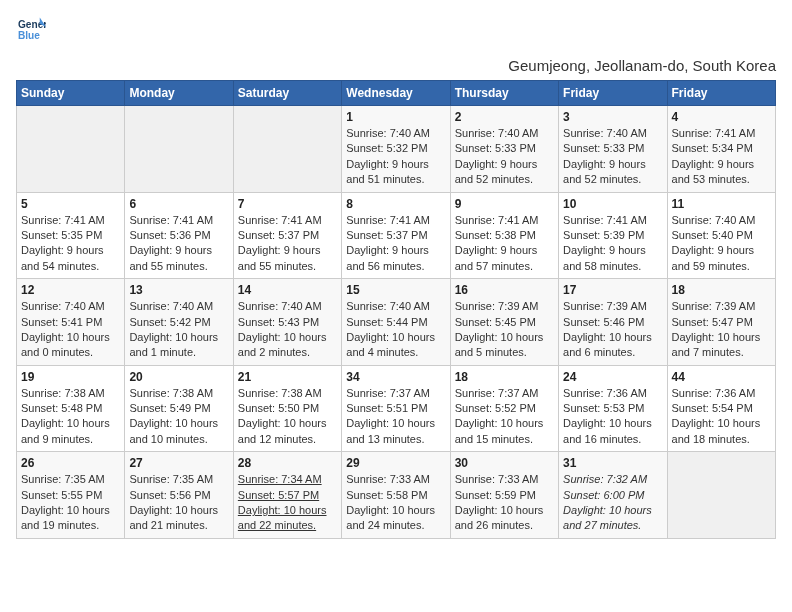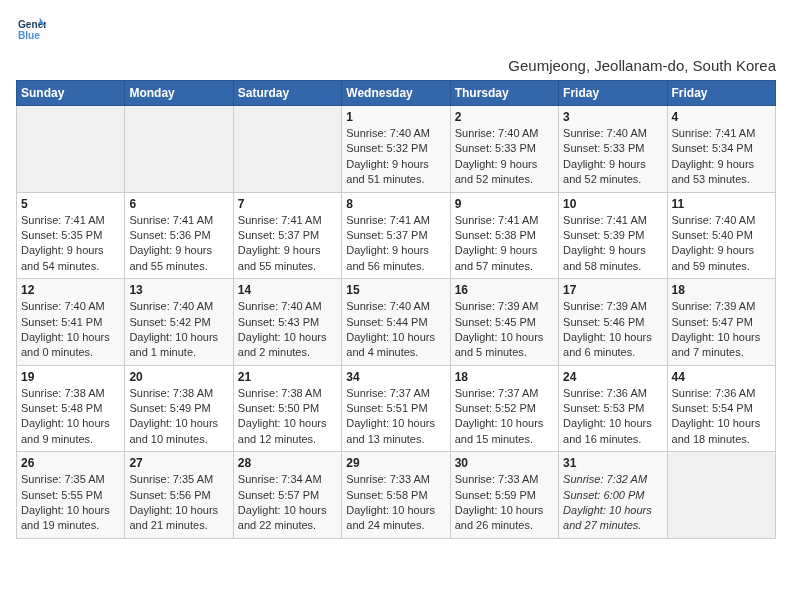"Sunrise: 7:34 AM" div.day-info { text-decoration: none -> underline }
